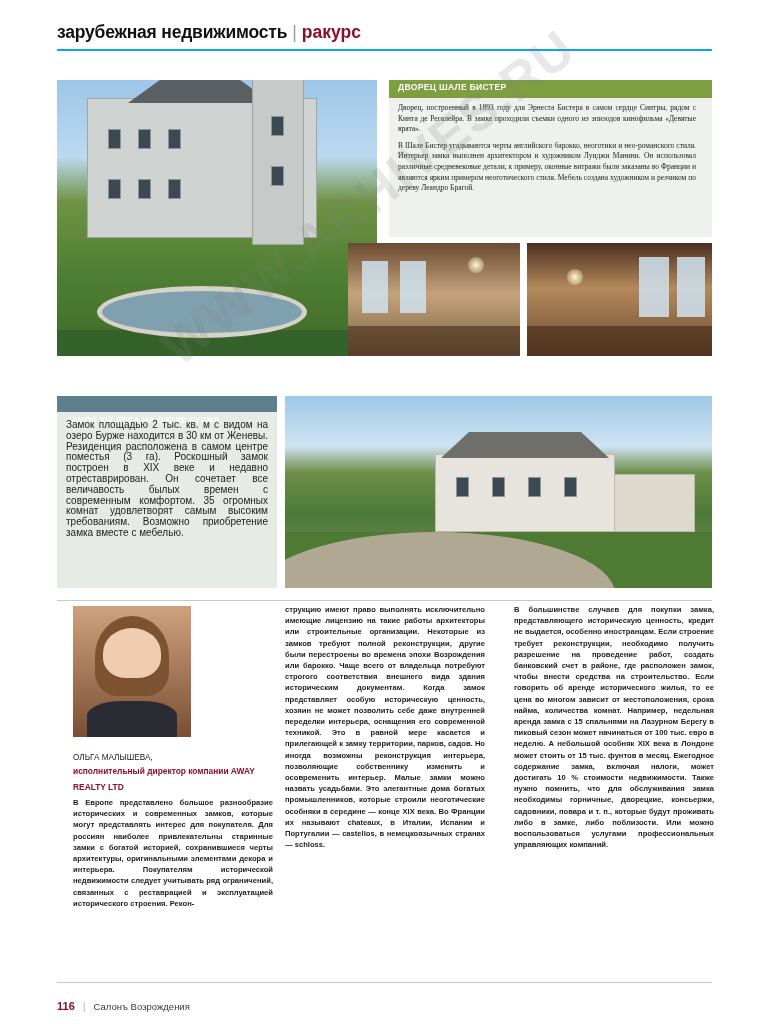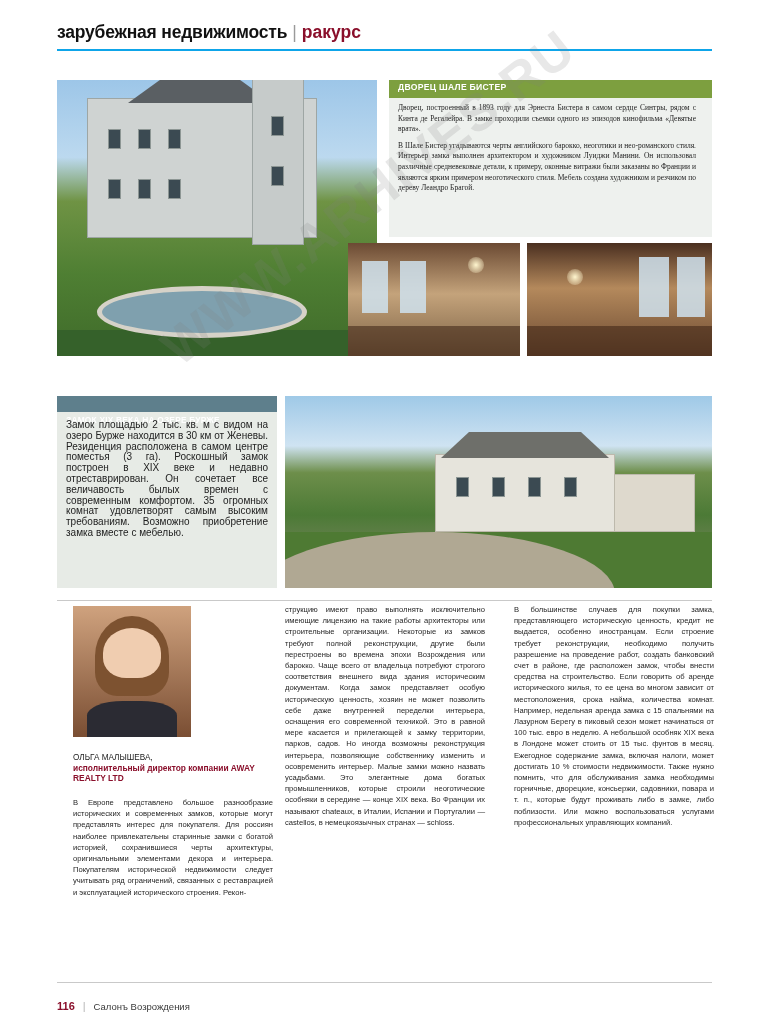"струкцию имеют право выполнять" .col p { font-weight: none -> bold }
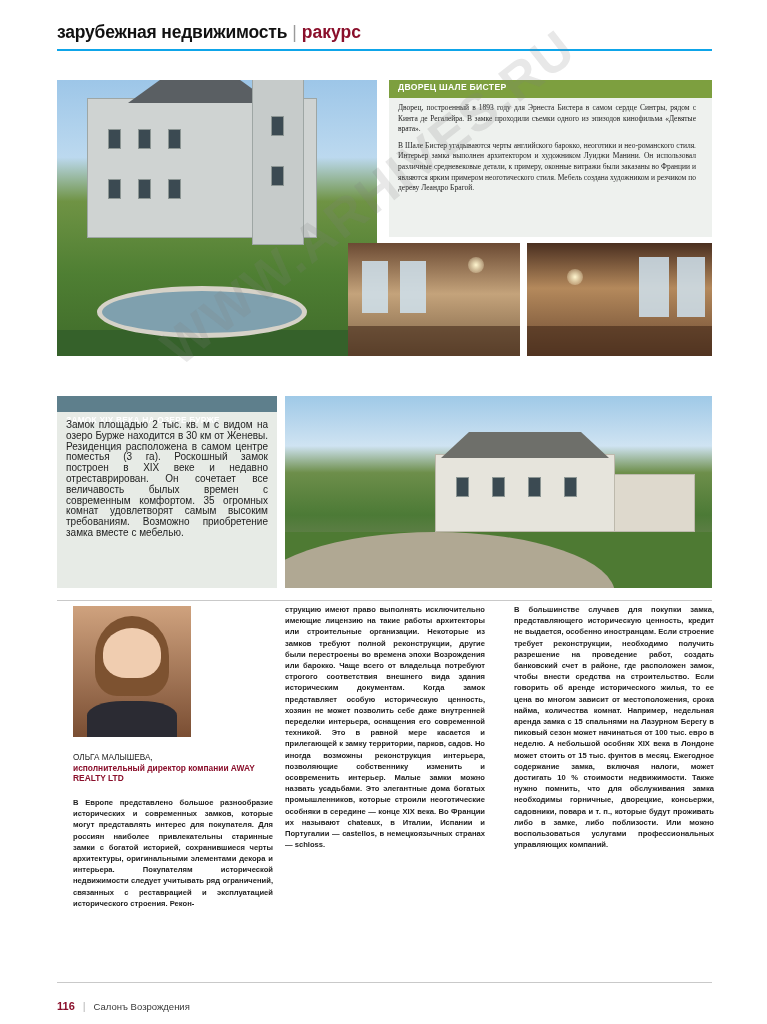"исполнительный директор компании AWAY" .person-role { line-height: 10px -> 16px }
